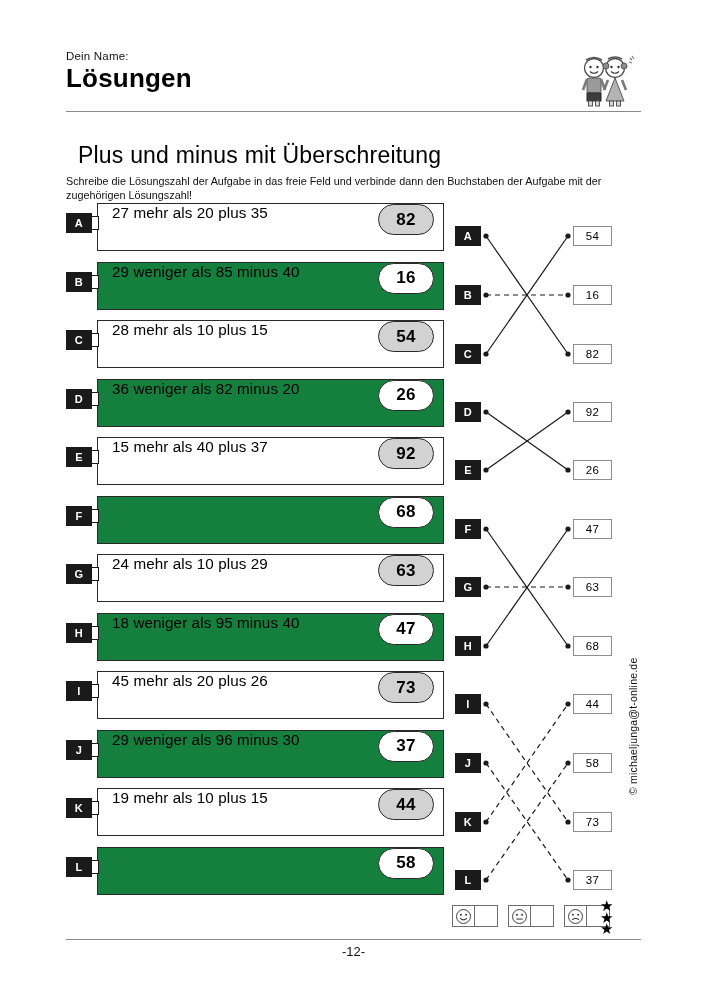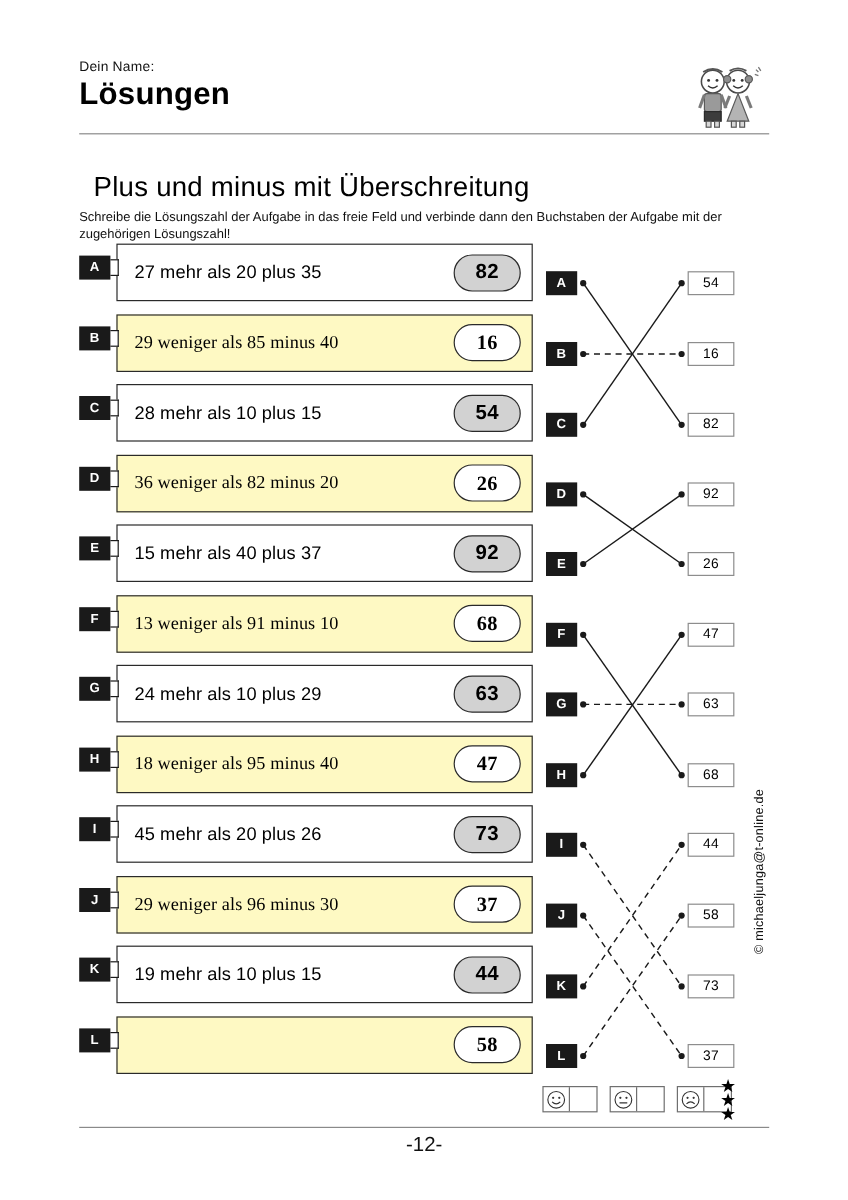"27 mehr als 20 plus" .task-box { align-items: center -> flex-start }
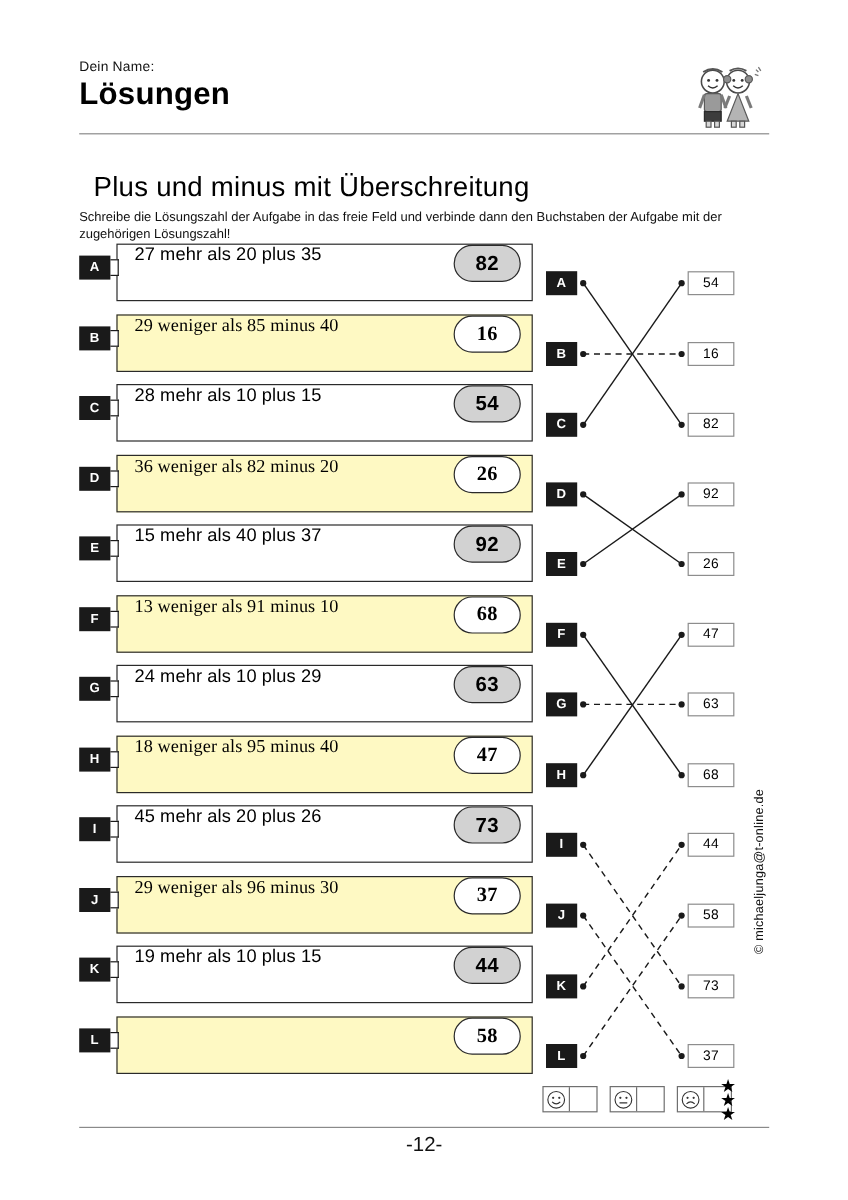"29 weniger als 85 minus" .task-row.shaded .task-box { background: #fef9c3 -> #15803d; font-family: Liberation Serif, serif -> none }
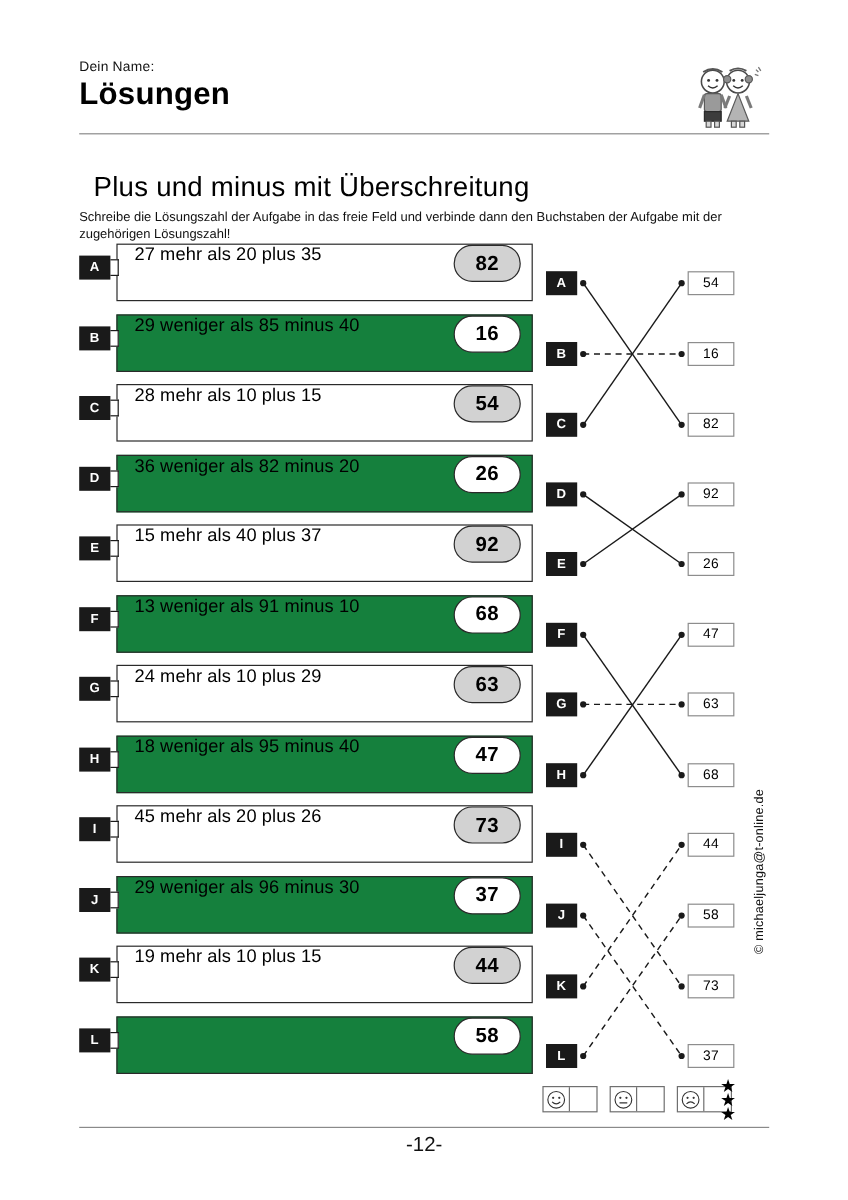"13 weniger als 91 minus" span.task-text { html: <span>13 weniger als 91 minus 10</span> -> none }
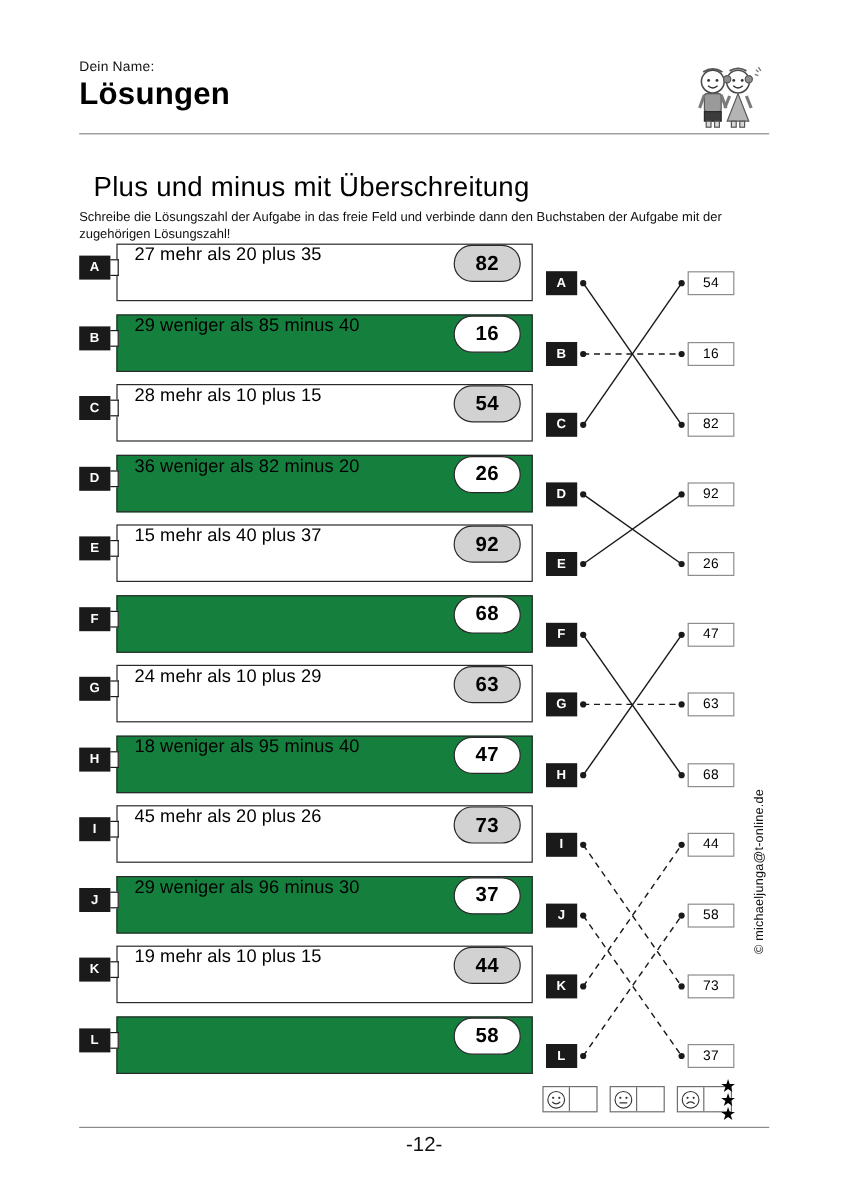"-12-" .page-number { font-size: 17px -> 13px }
